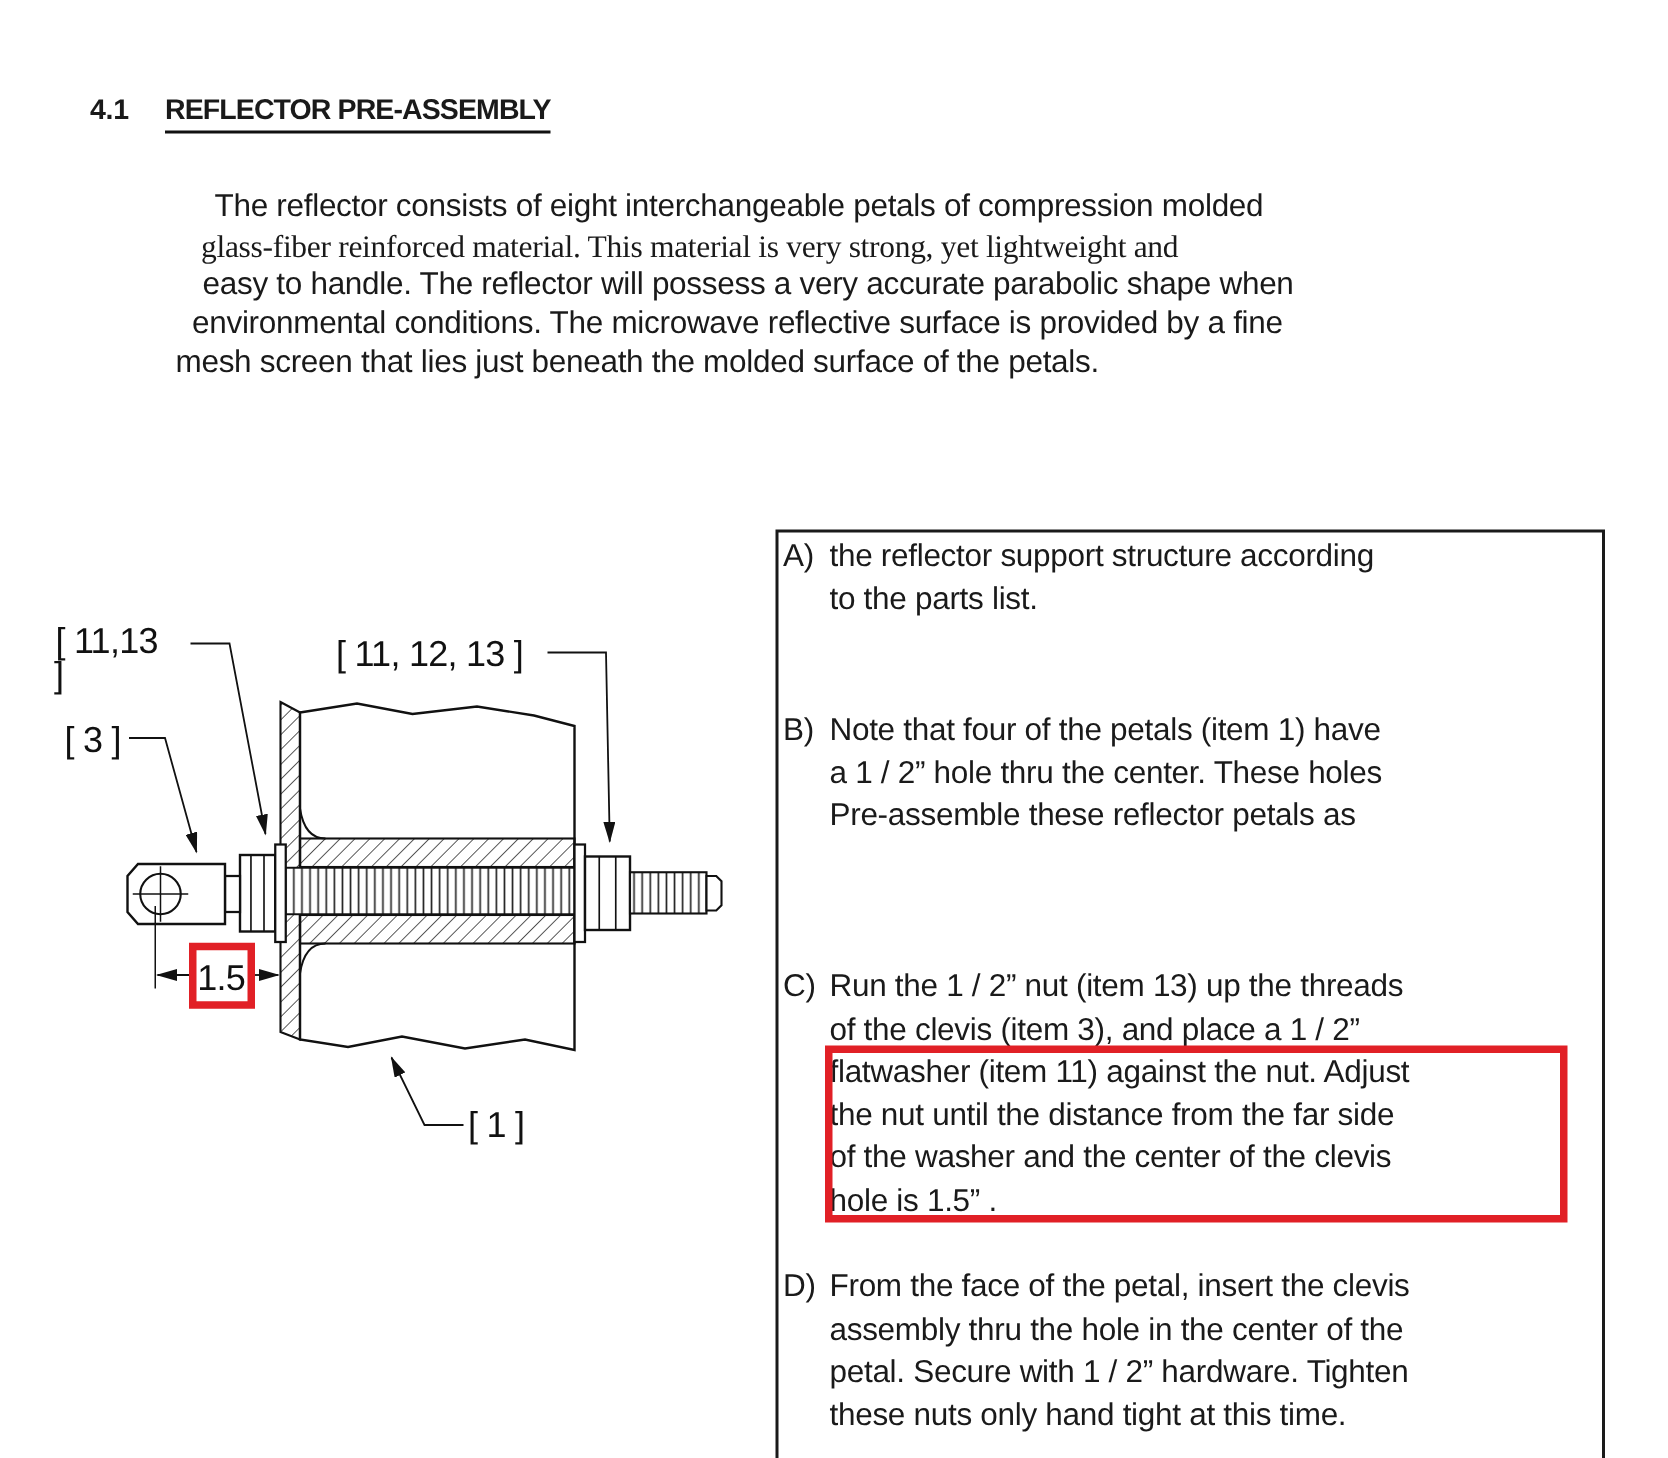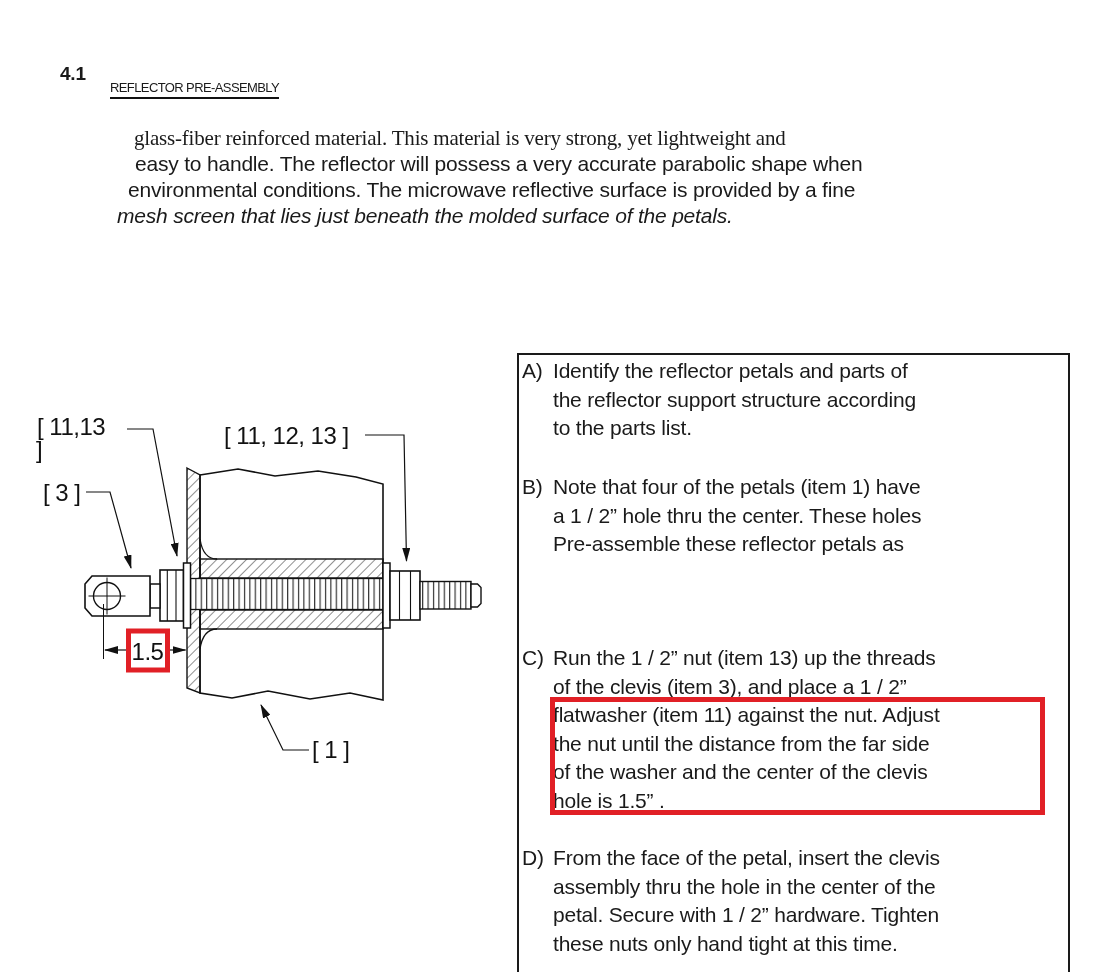"REFLECTOR PRE-ASSEMBLY" .htitle { font-size: 13px -> 19px; font-weight: normal -> bold; top: 37px -> 20px }
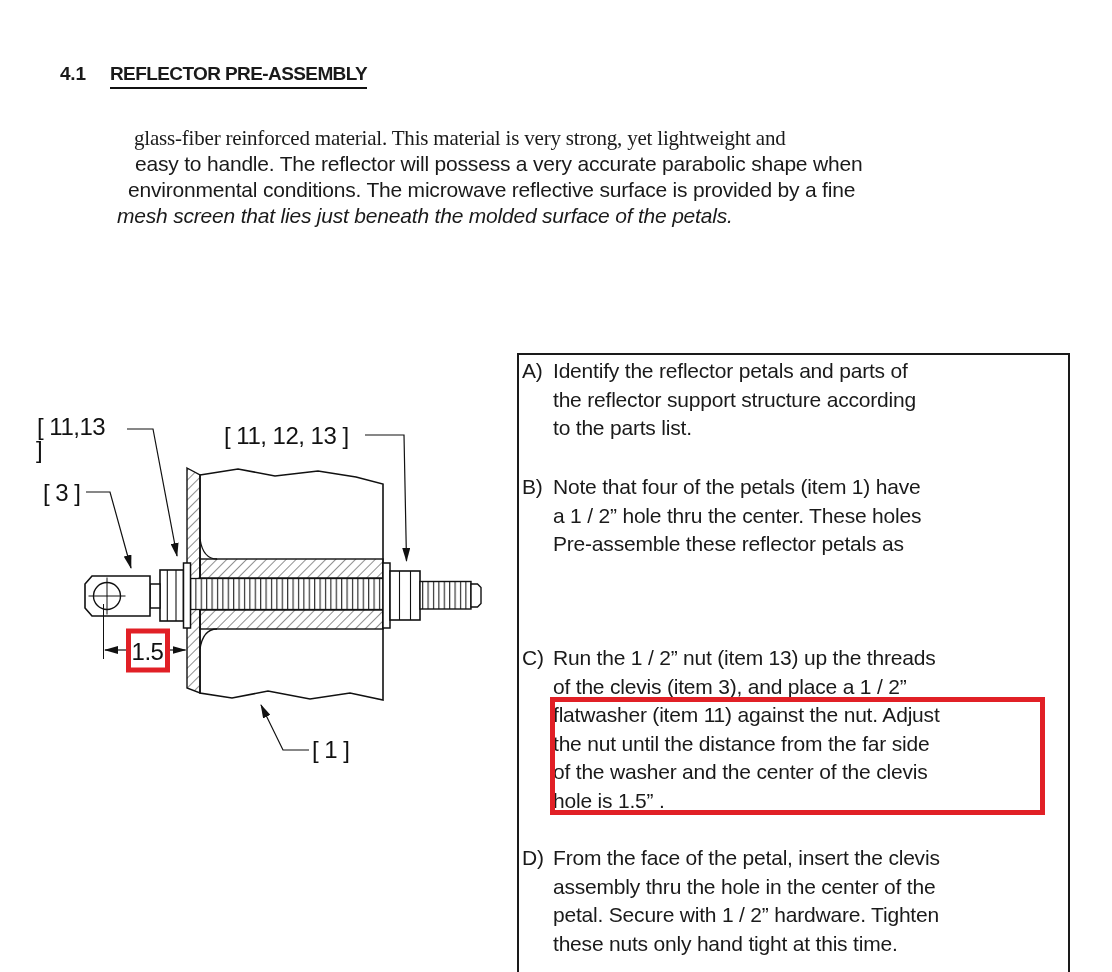"The reflector consists of eight" div.ln { html: none -> <div>The reflector consists of eight interchangeable petals of compression molded</div> }
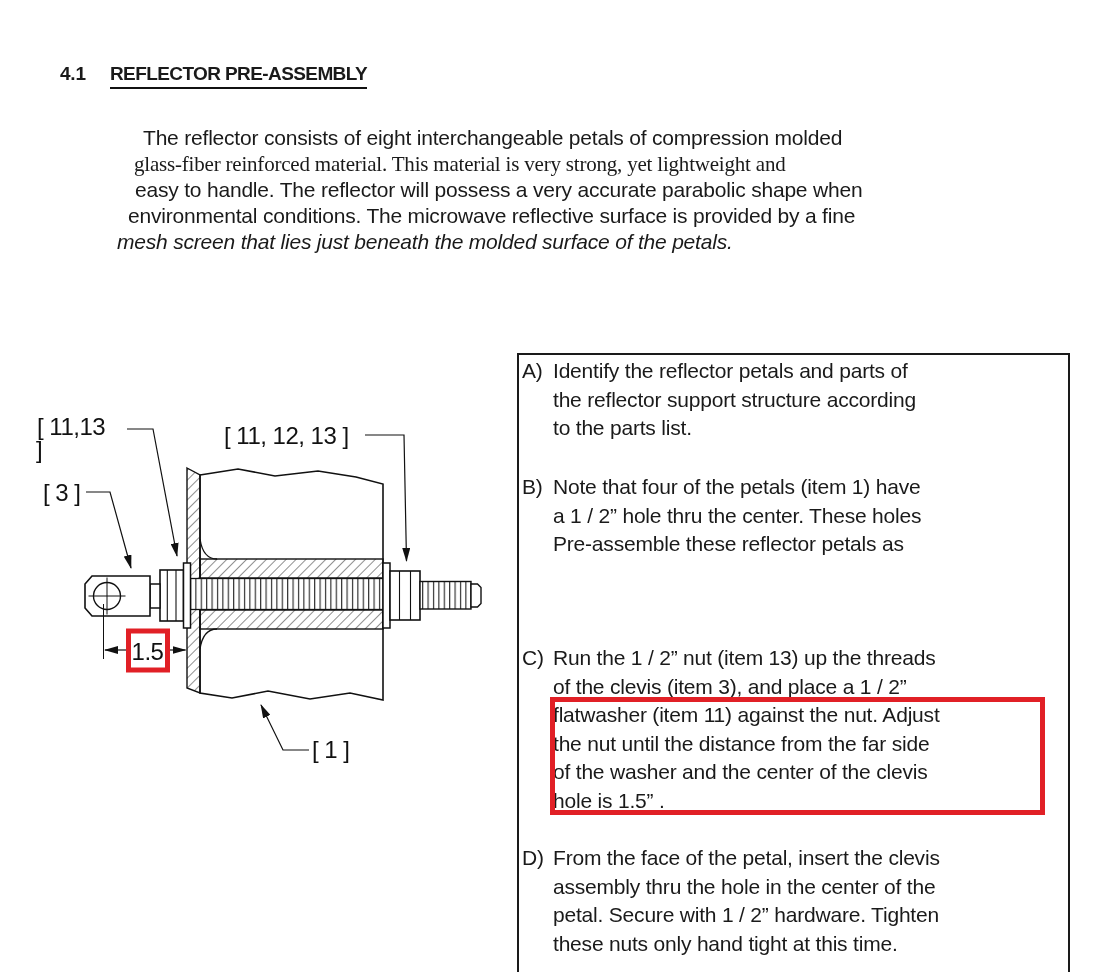"mesh screen that lies just" .ln5 { font-style: italic -> none }
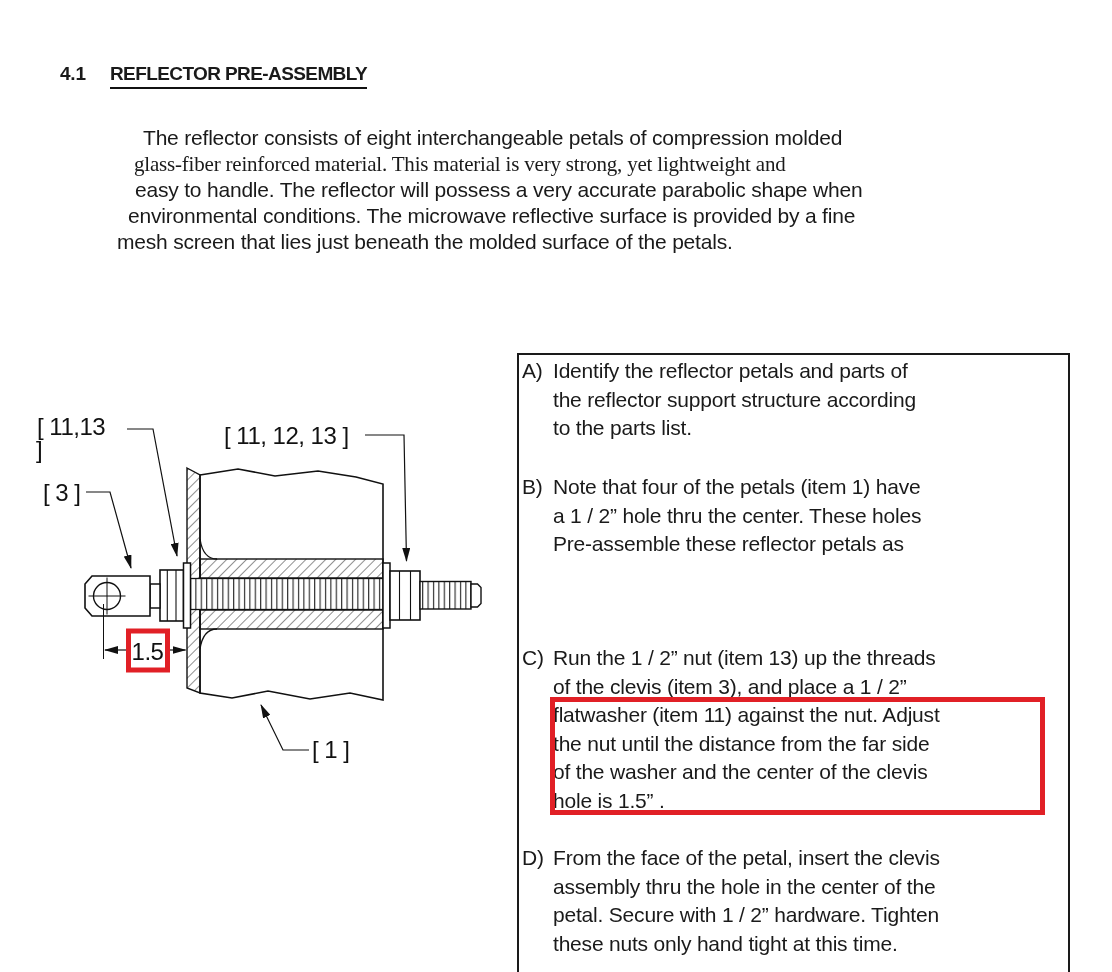"Identify the reflector petals and" div { html: <div>Identify the reflector petals and parts of</div> -> none }
